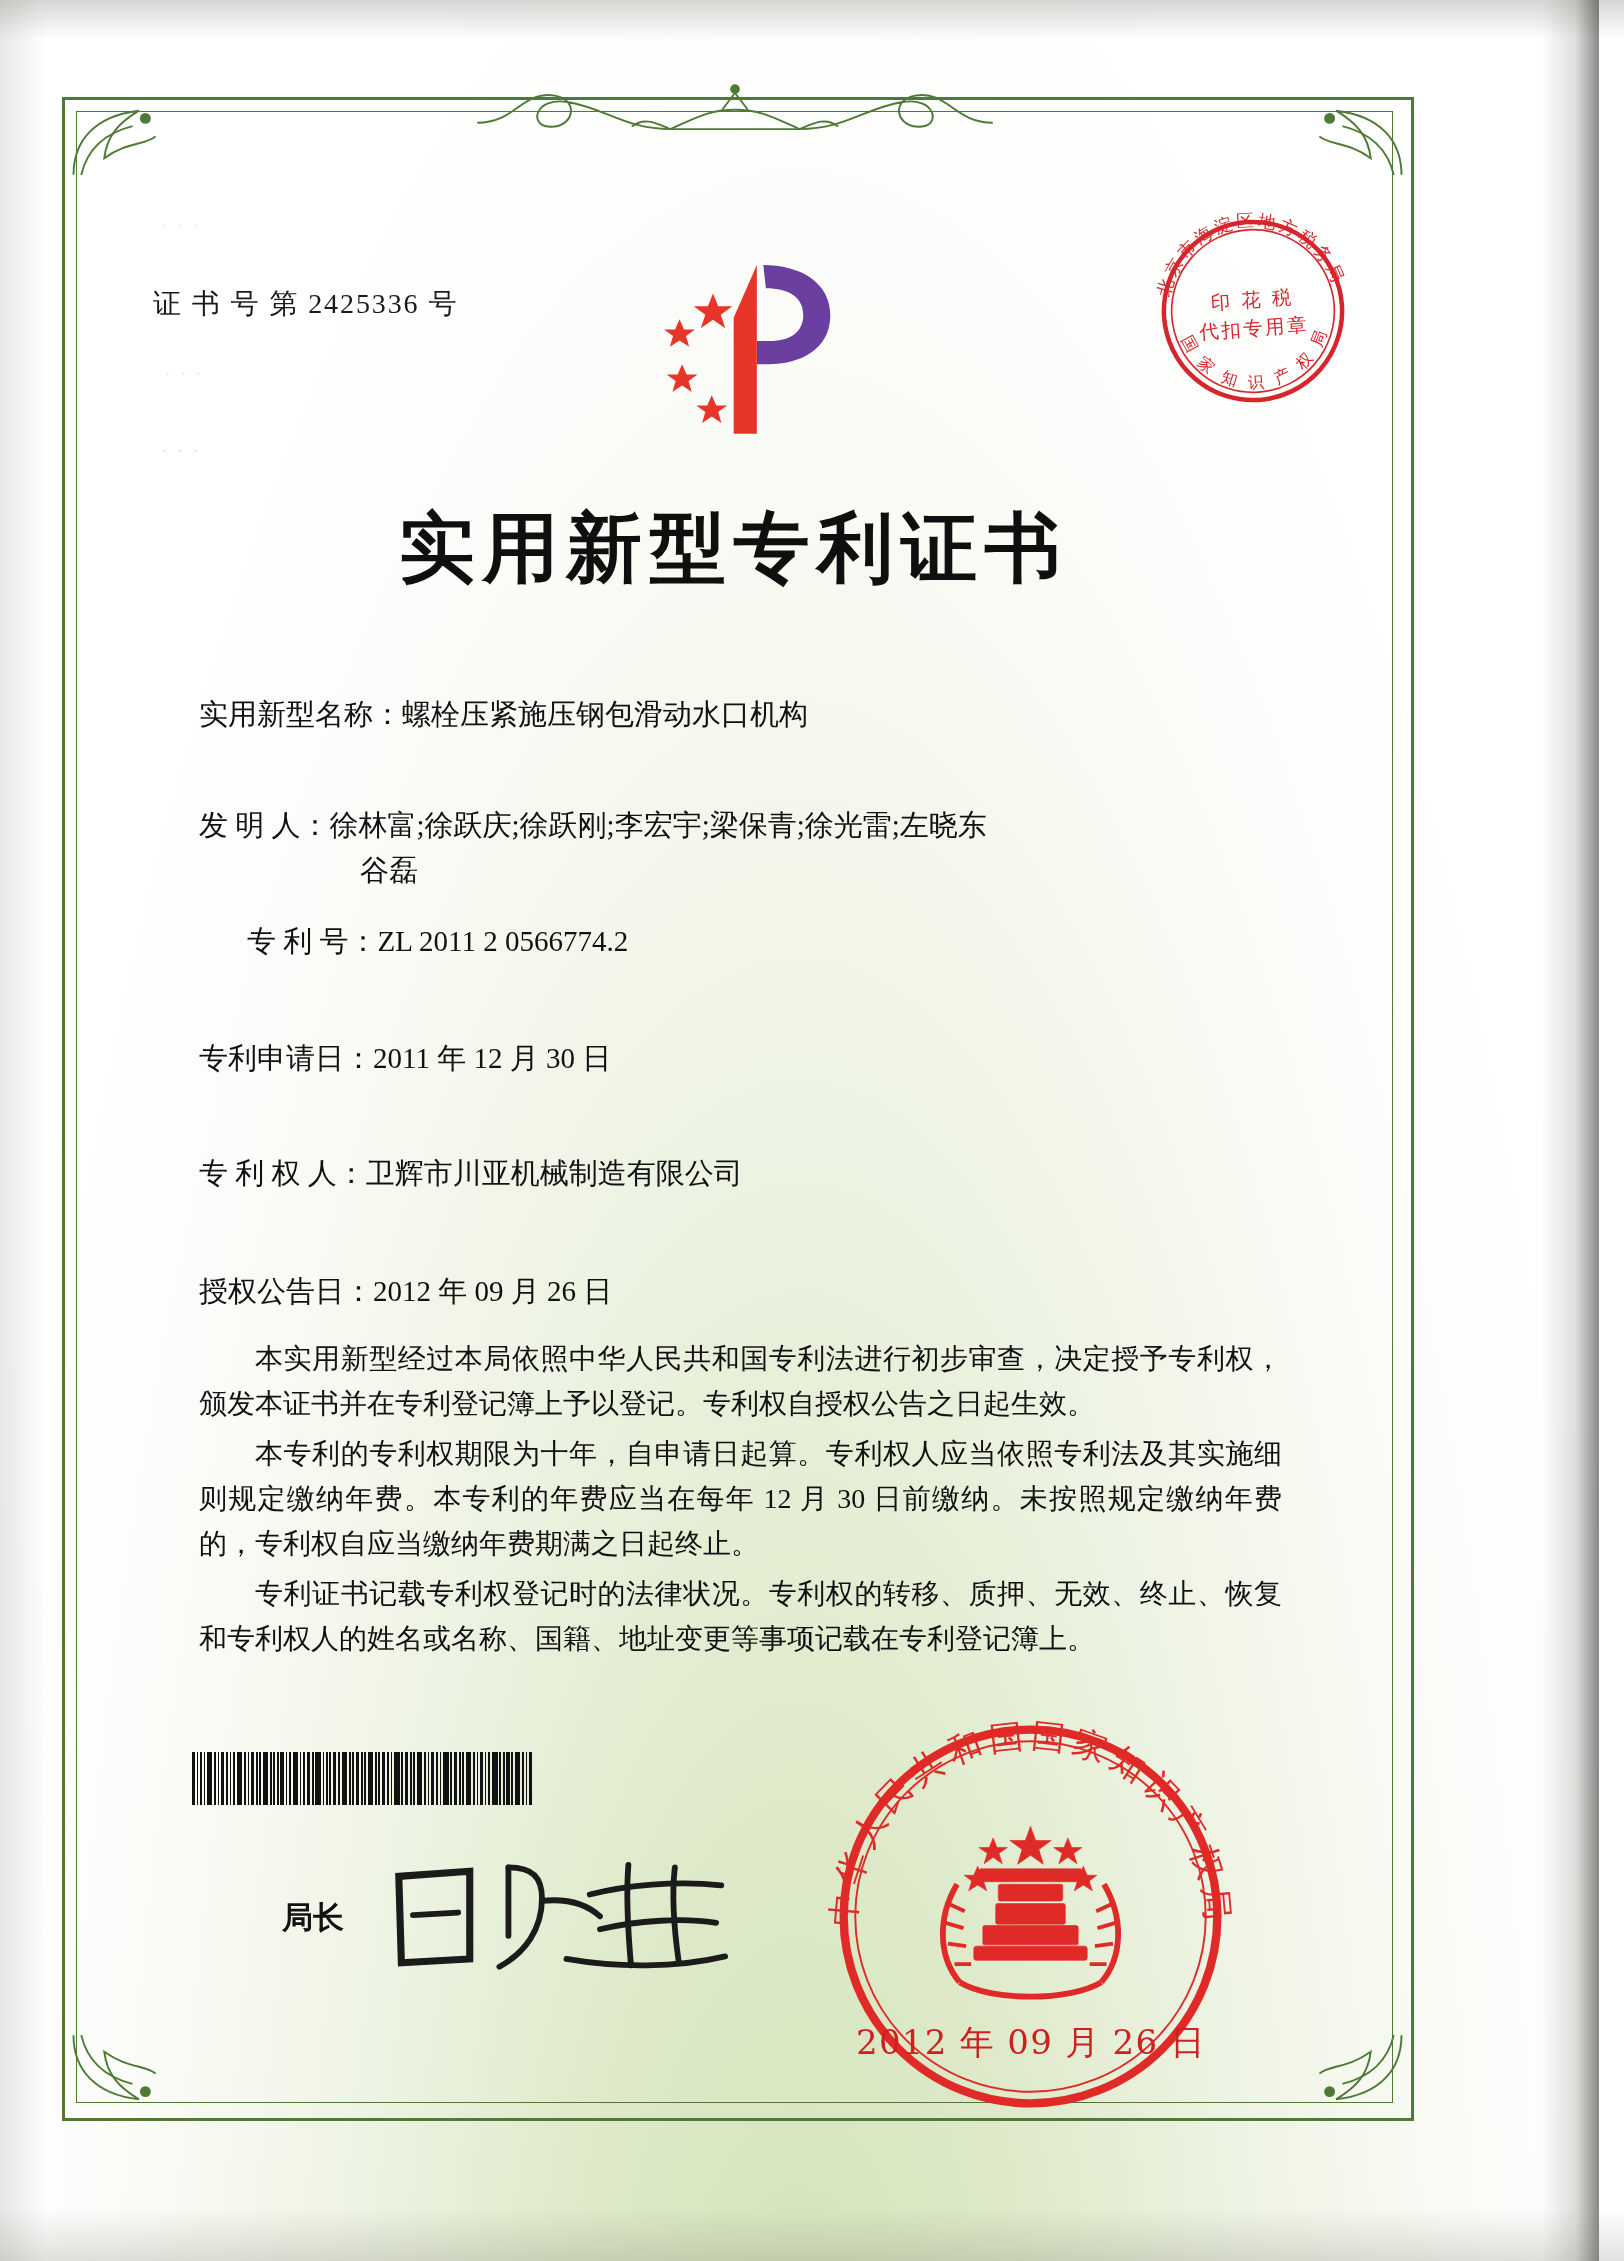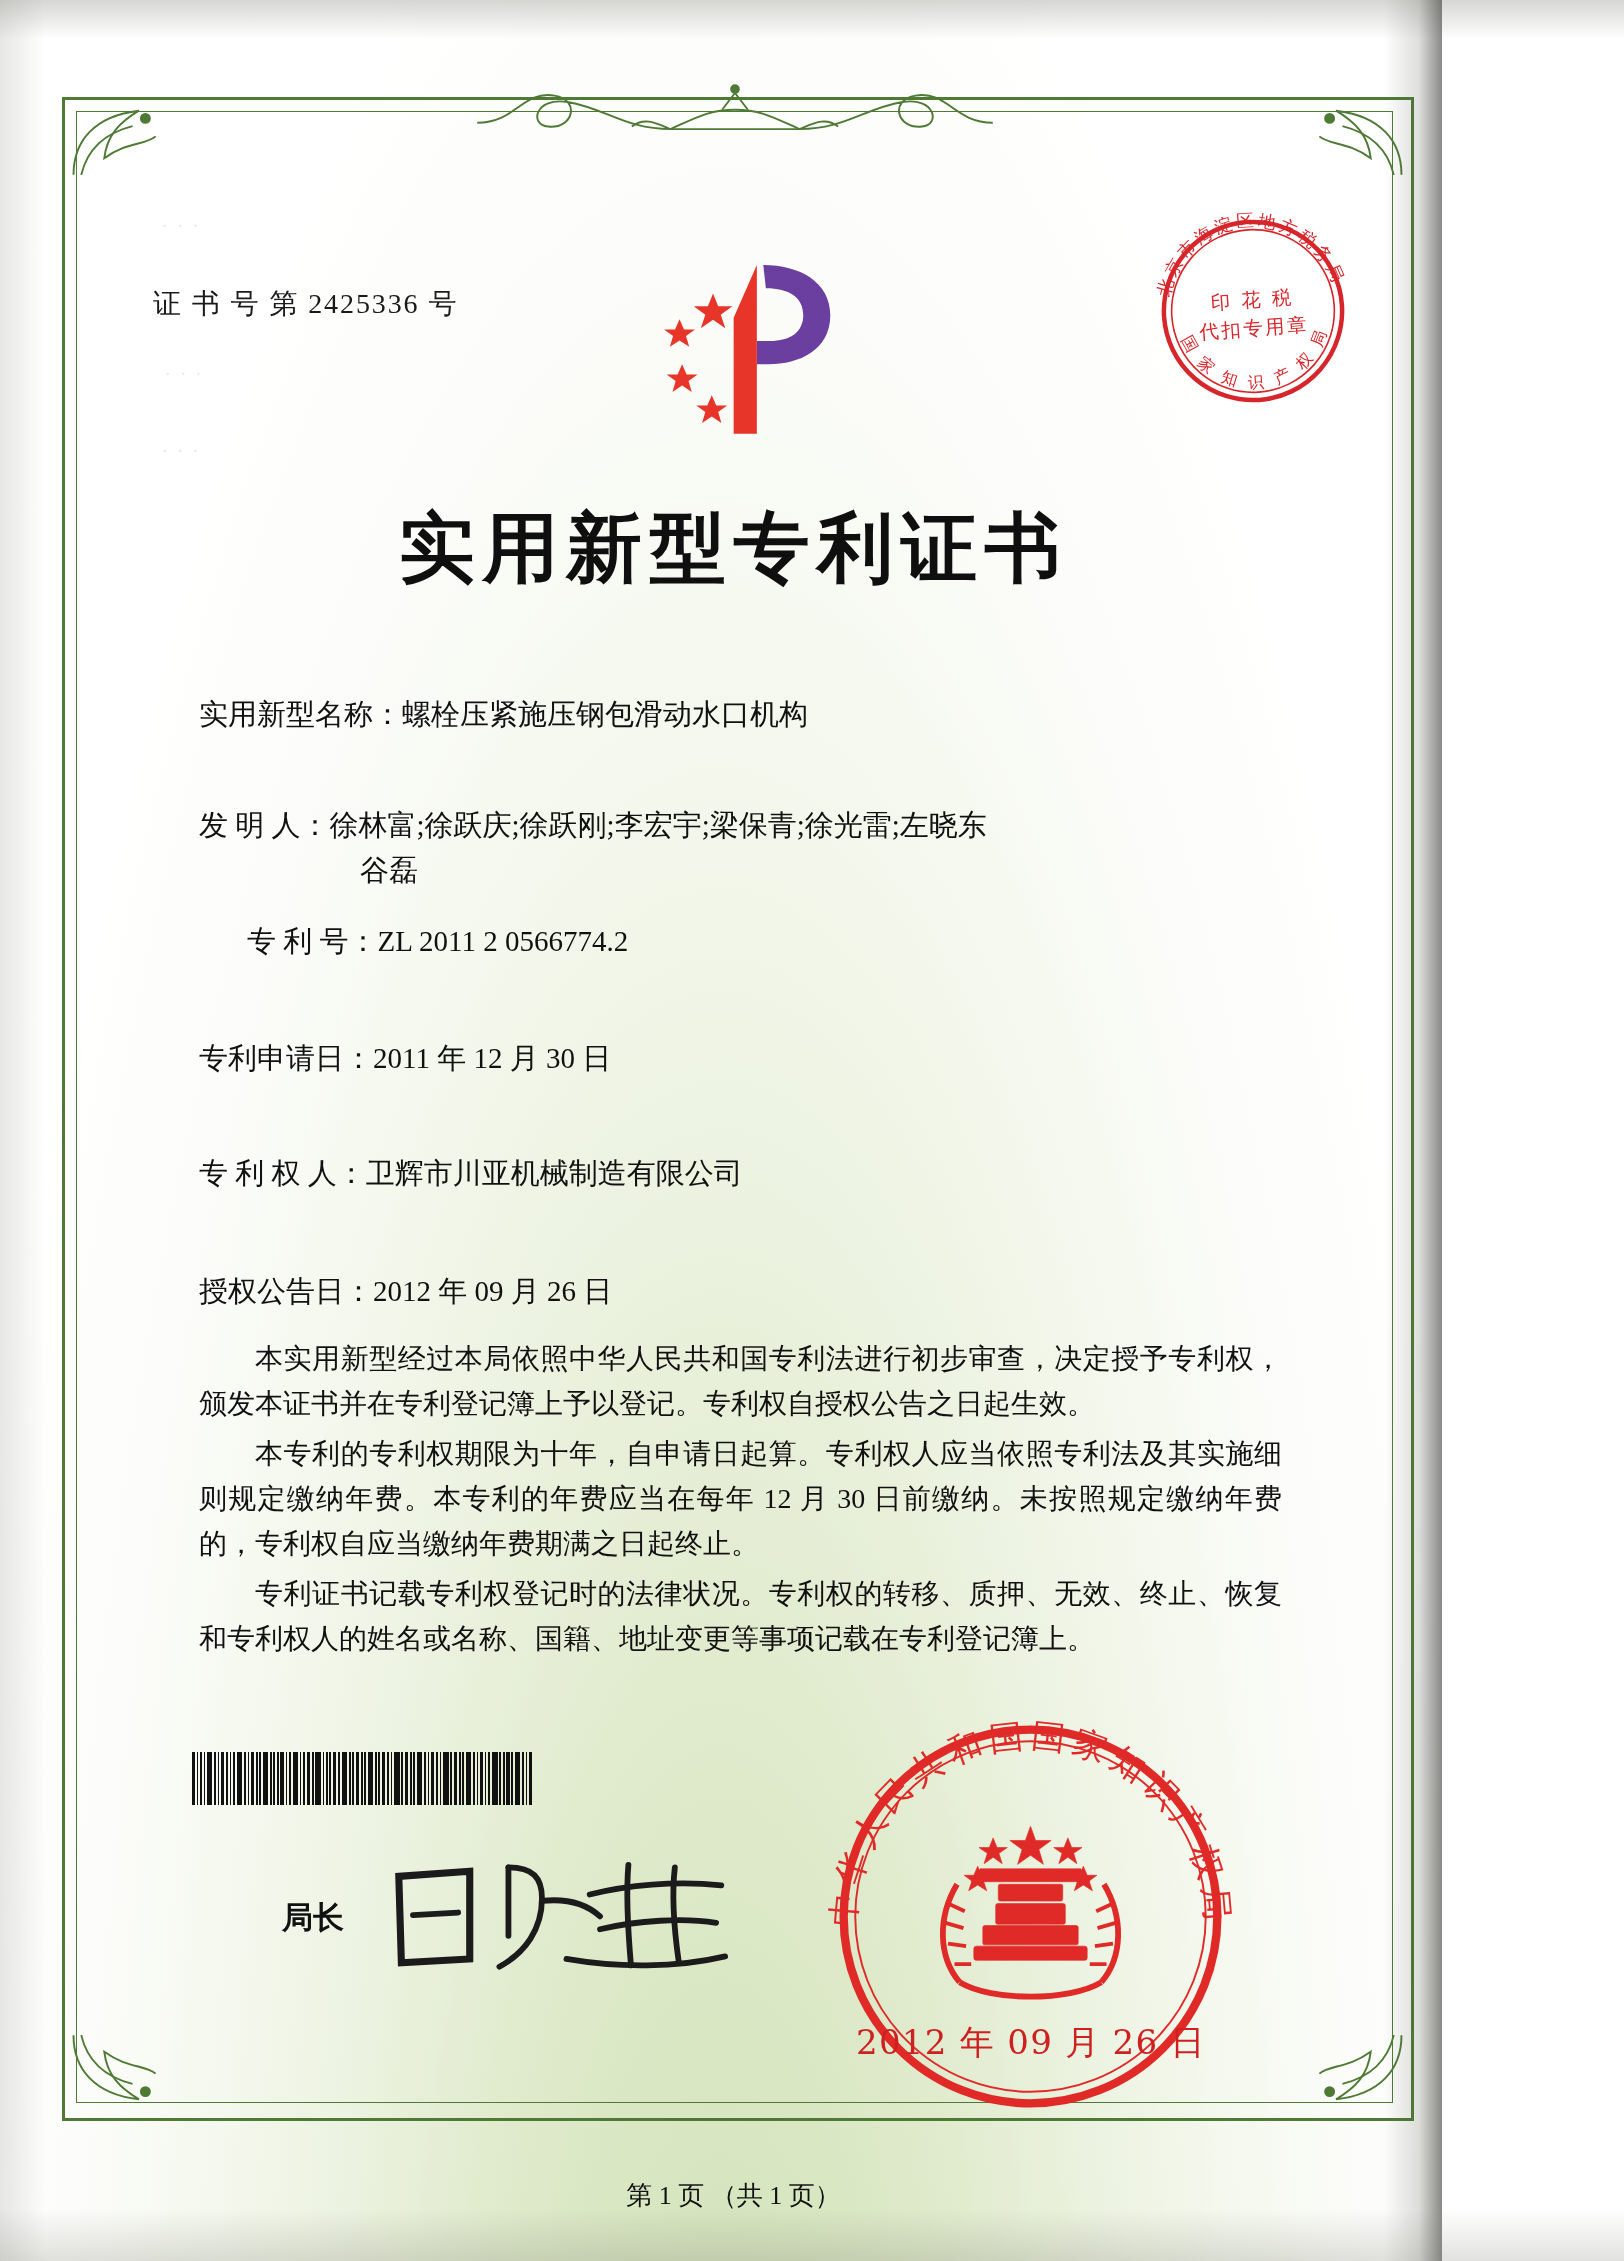"证 书 号 第 2425336" #paper { width: 1442px -> 1599px }
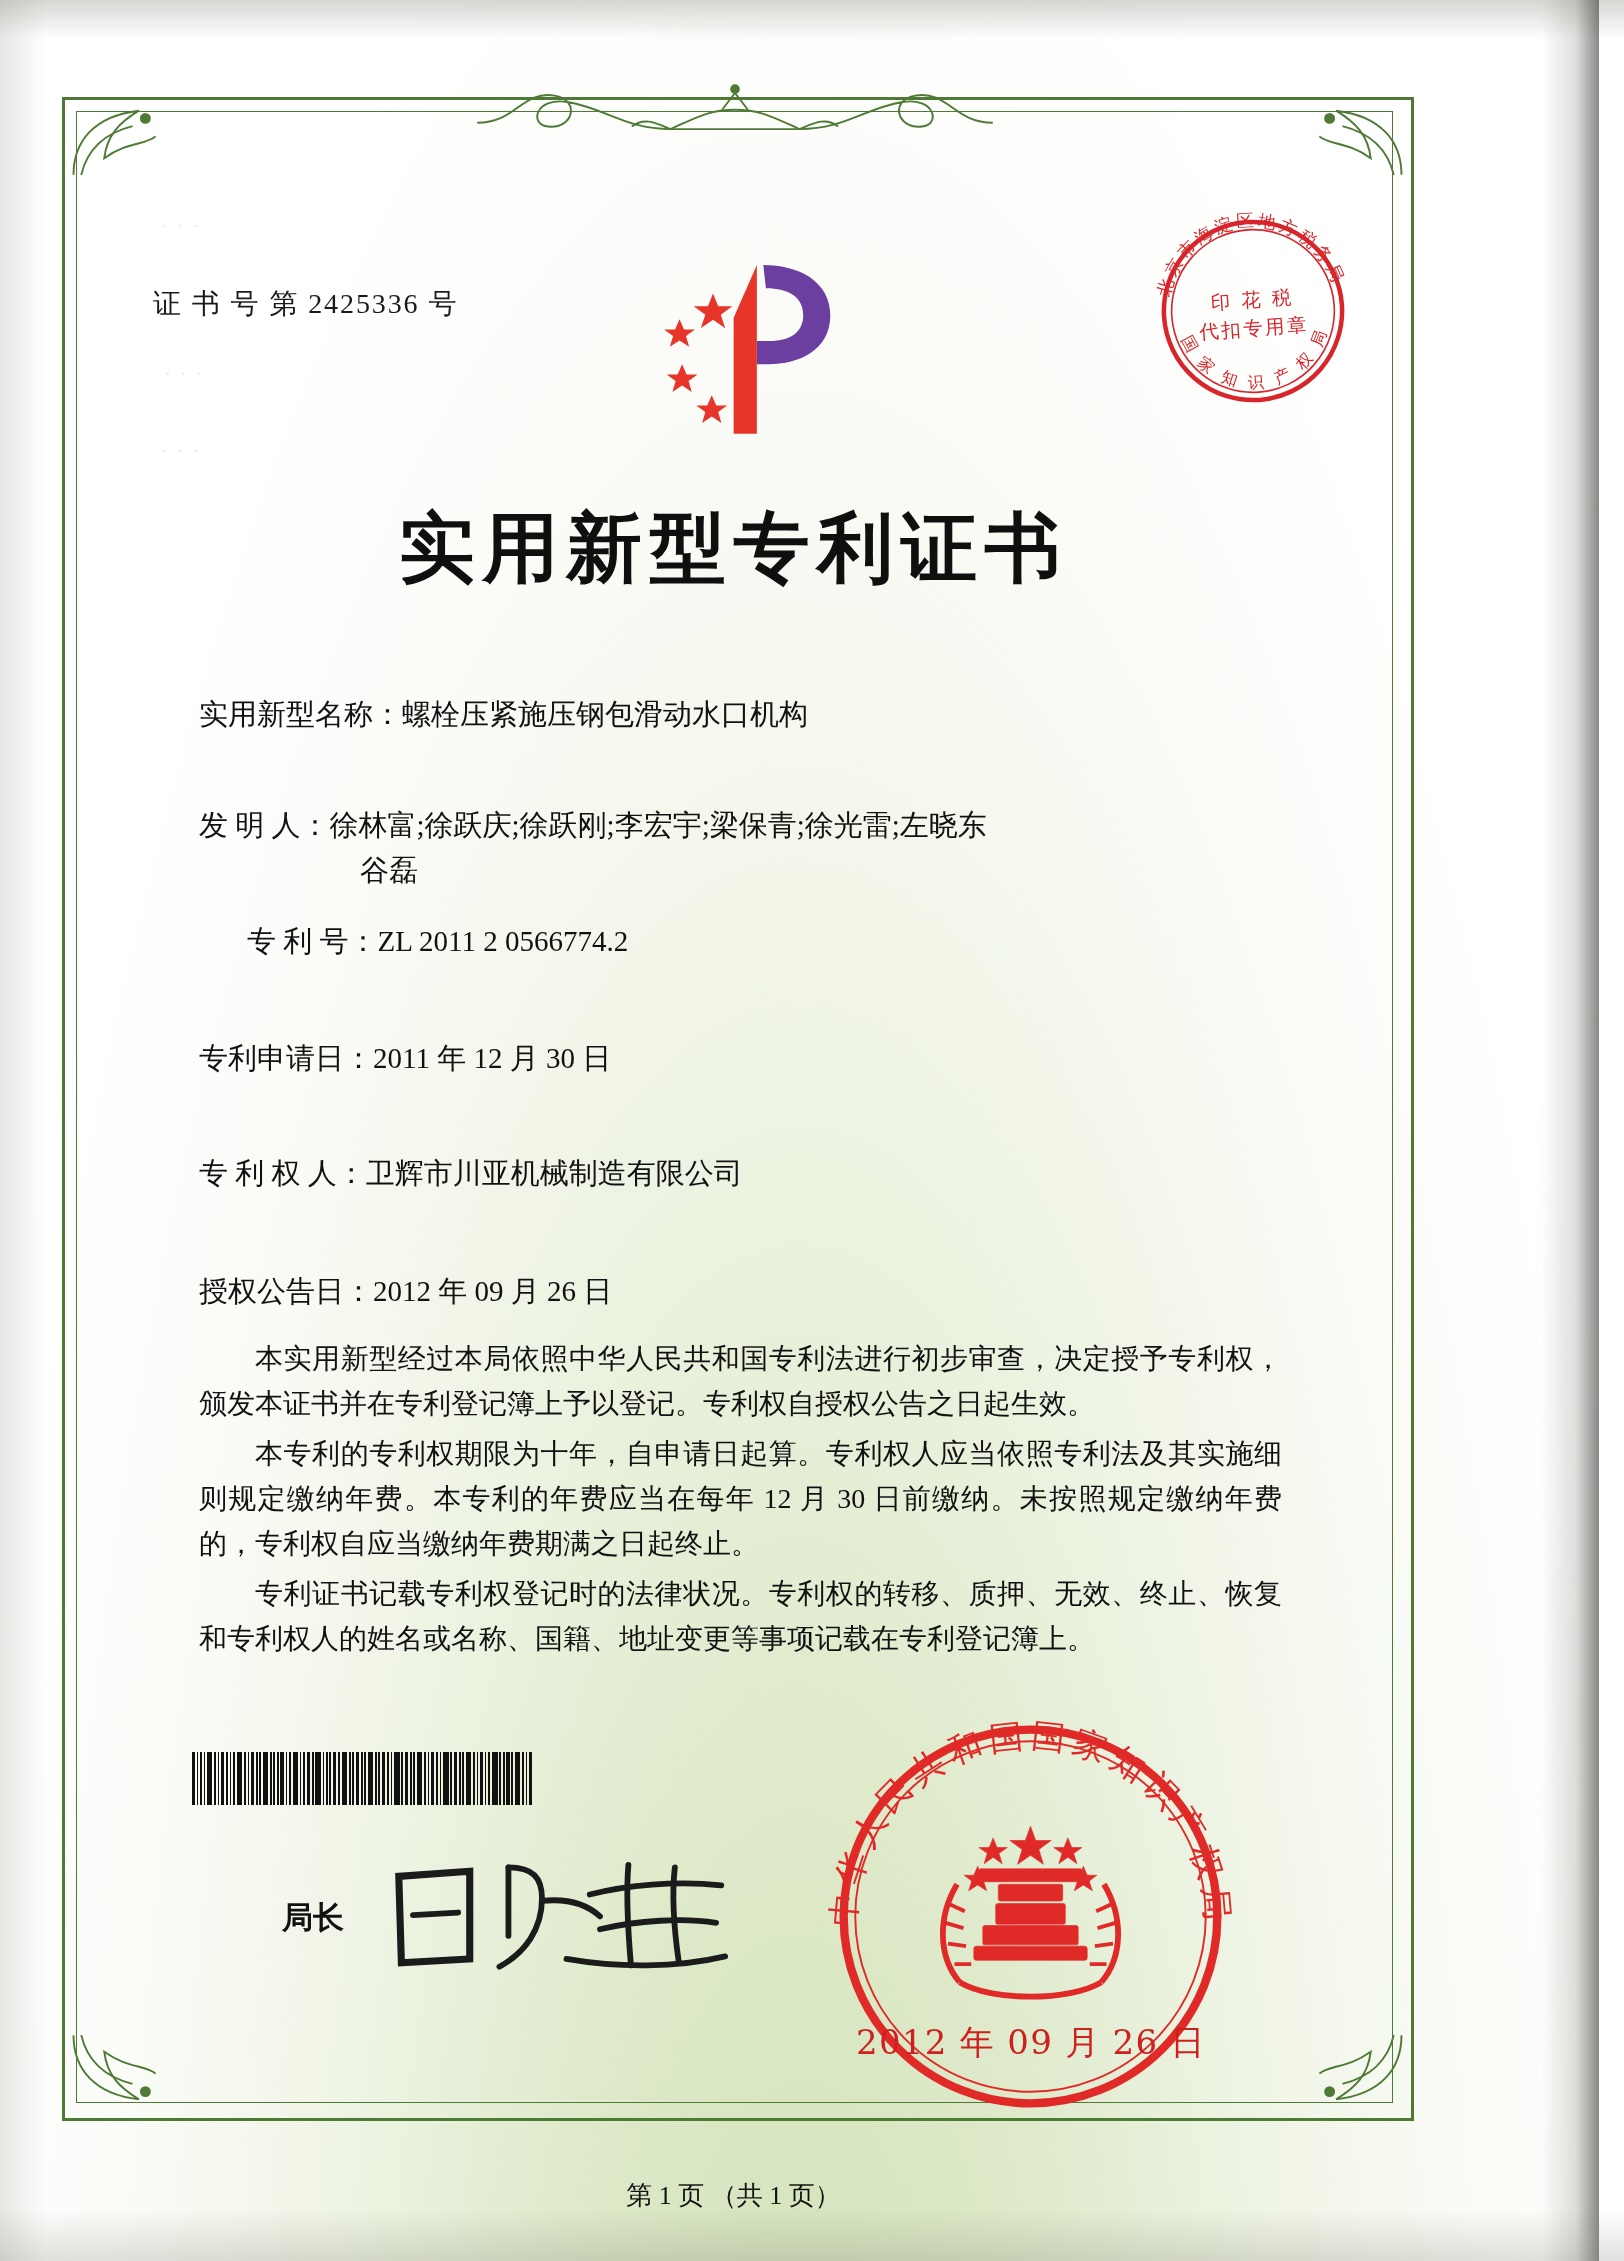"第 1 页 （共 1" div { html: <div>第 1 页 （共 1 页）</div> -> none }
